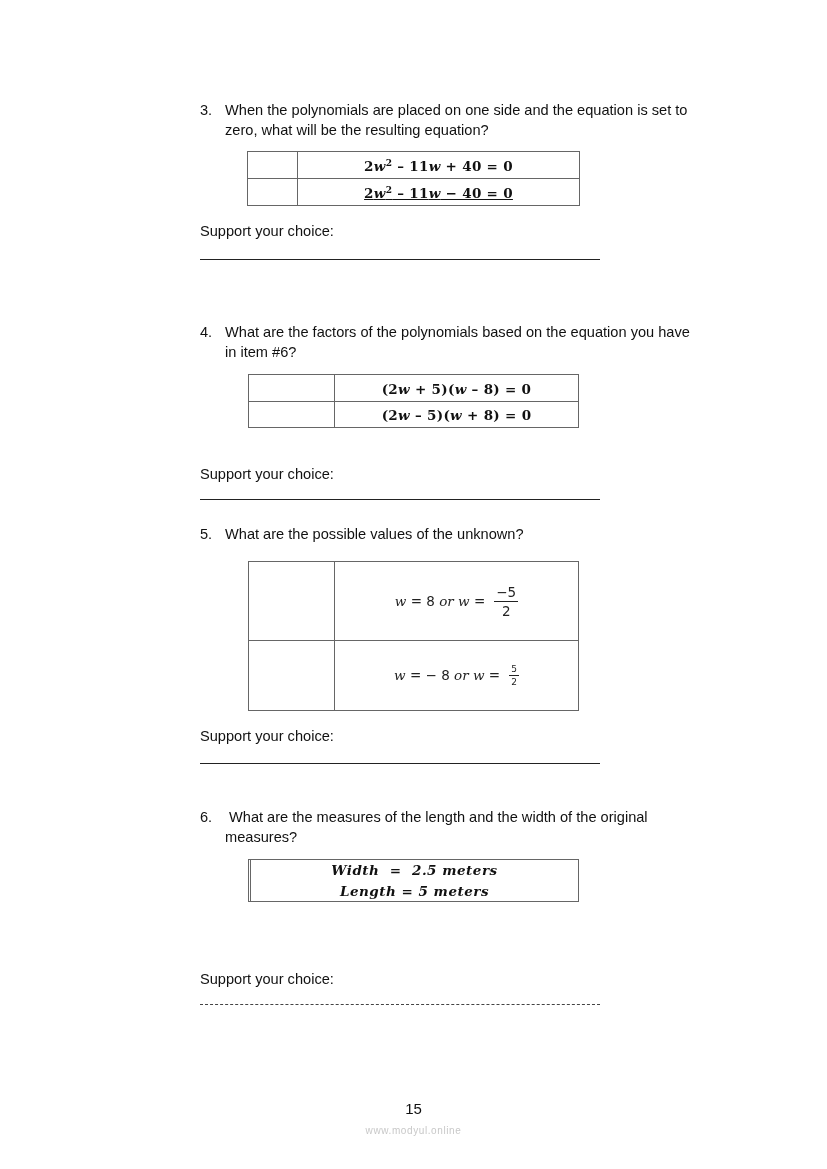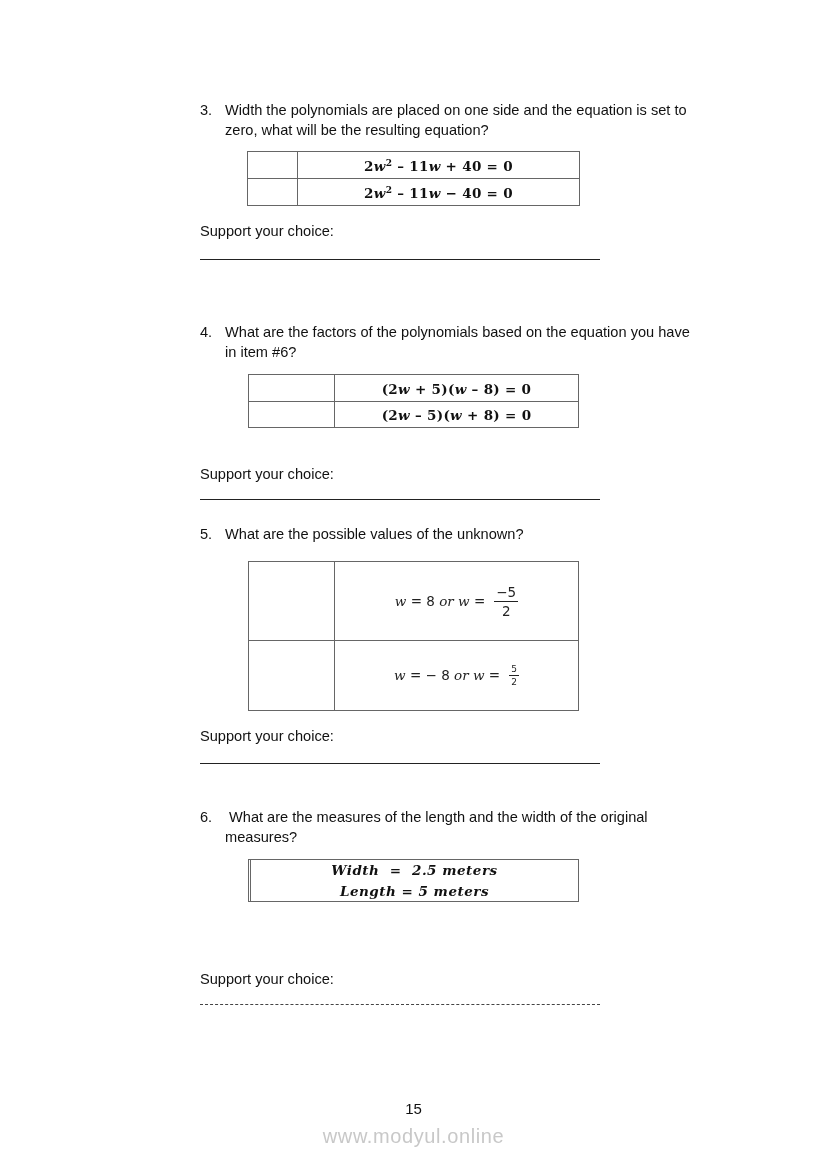"Width the polynomials are placed" span.q-text { text: Width -> When }
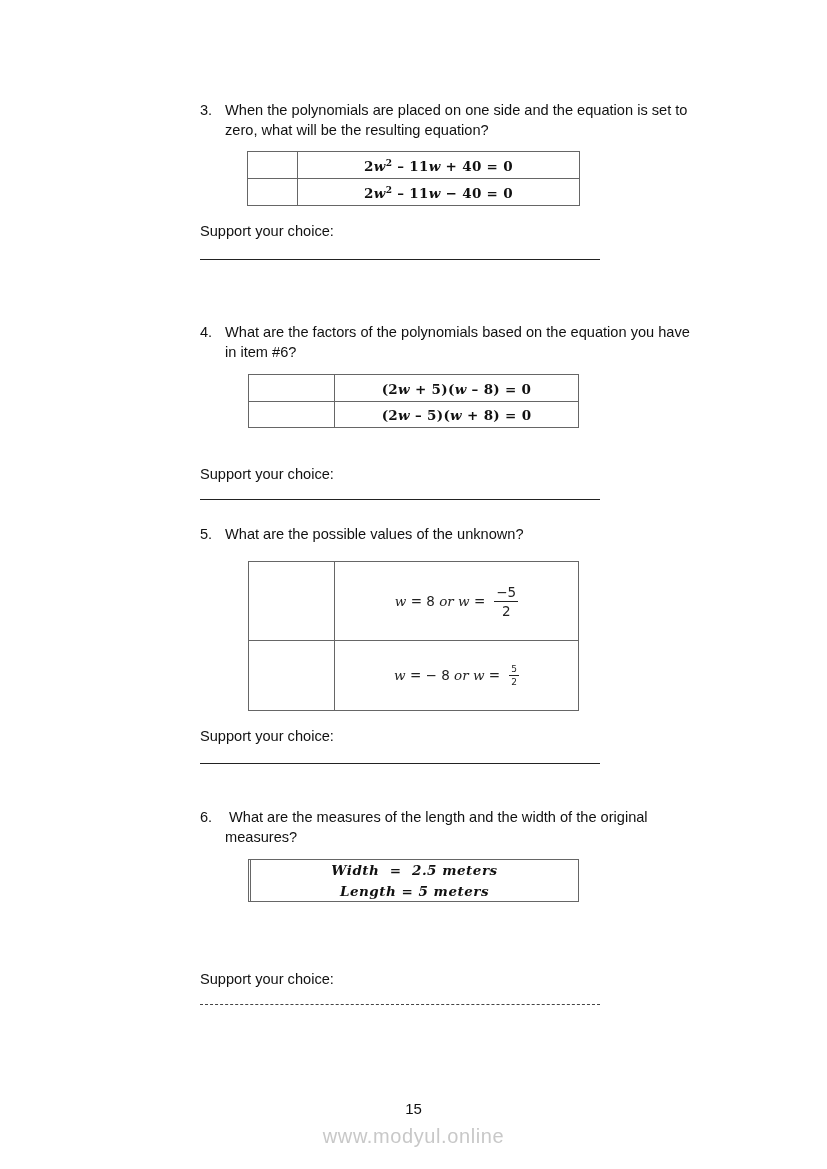"2w2 – 11w − 40" tr { text-decoration: none -> underline }
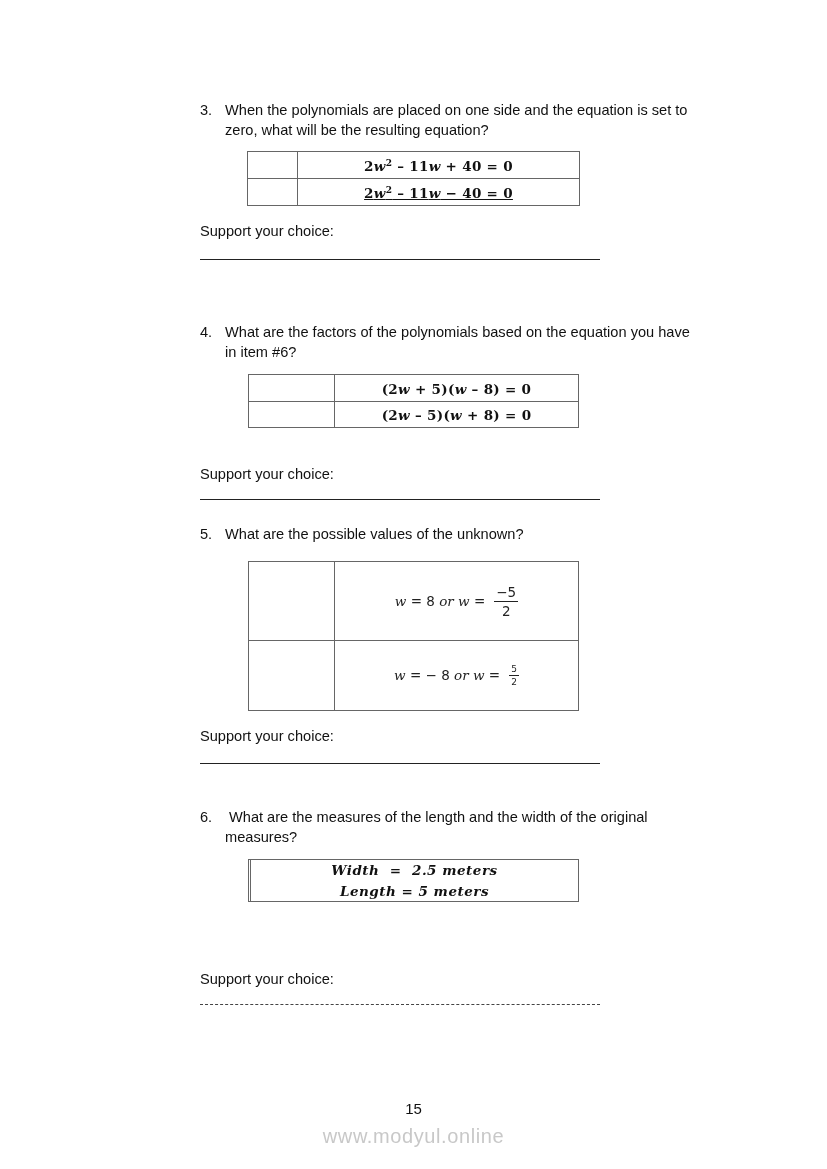"www.modyul.online" .watermark { font-size: 20px -> 10px }
